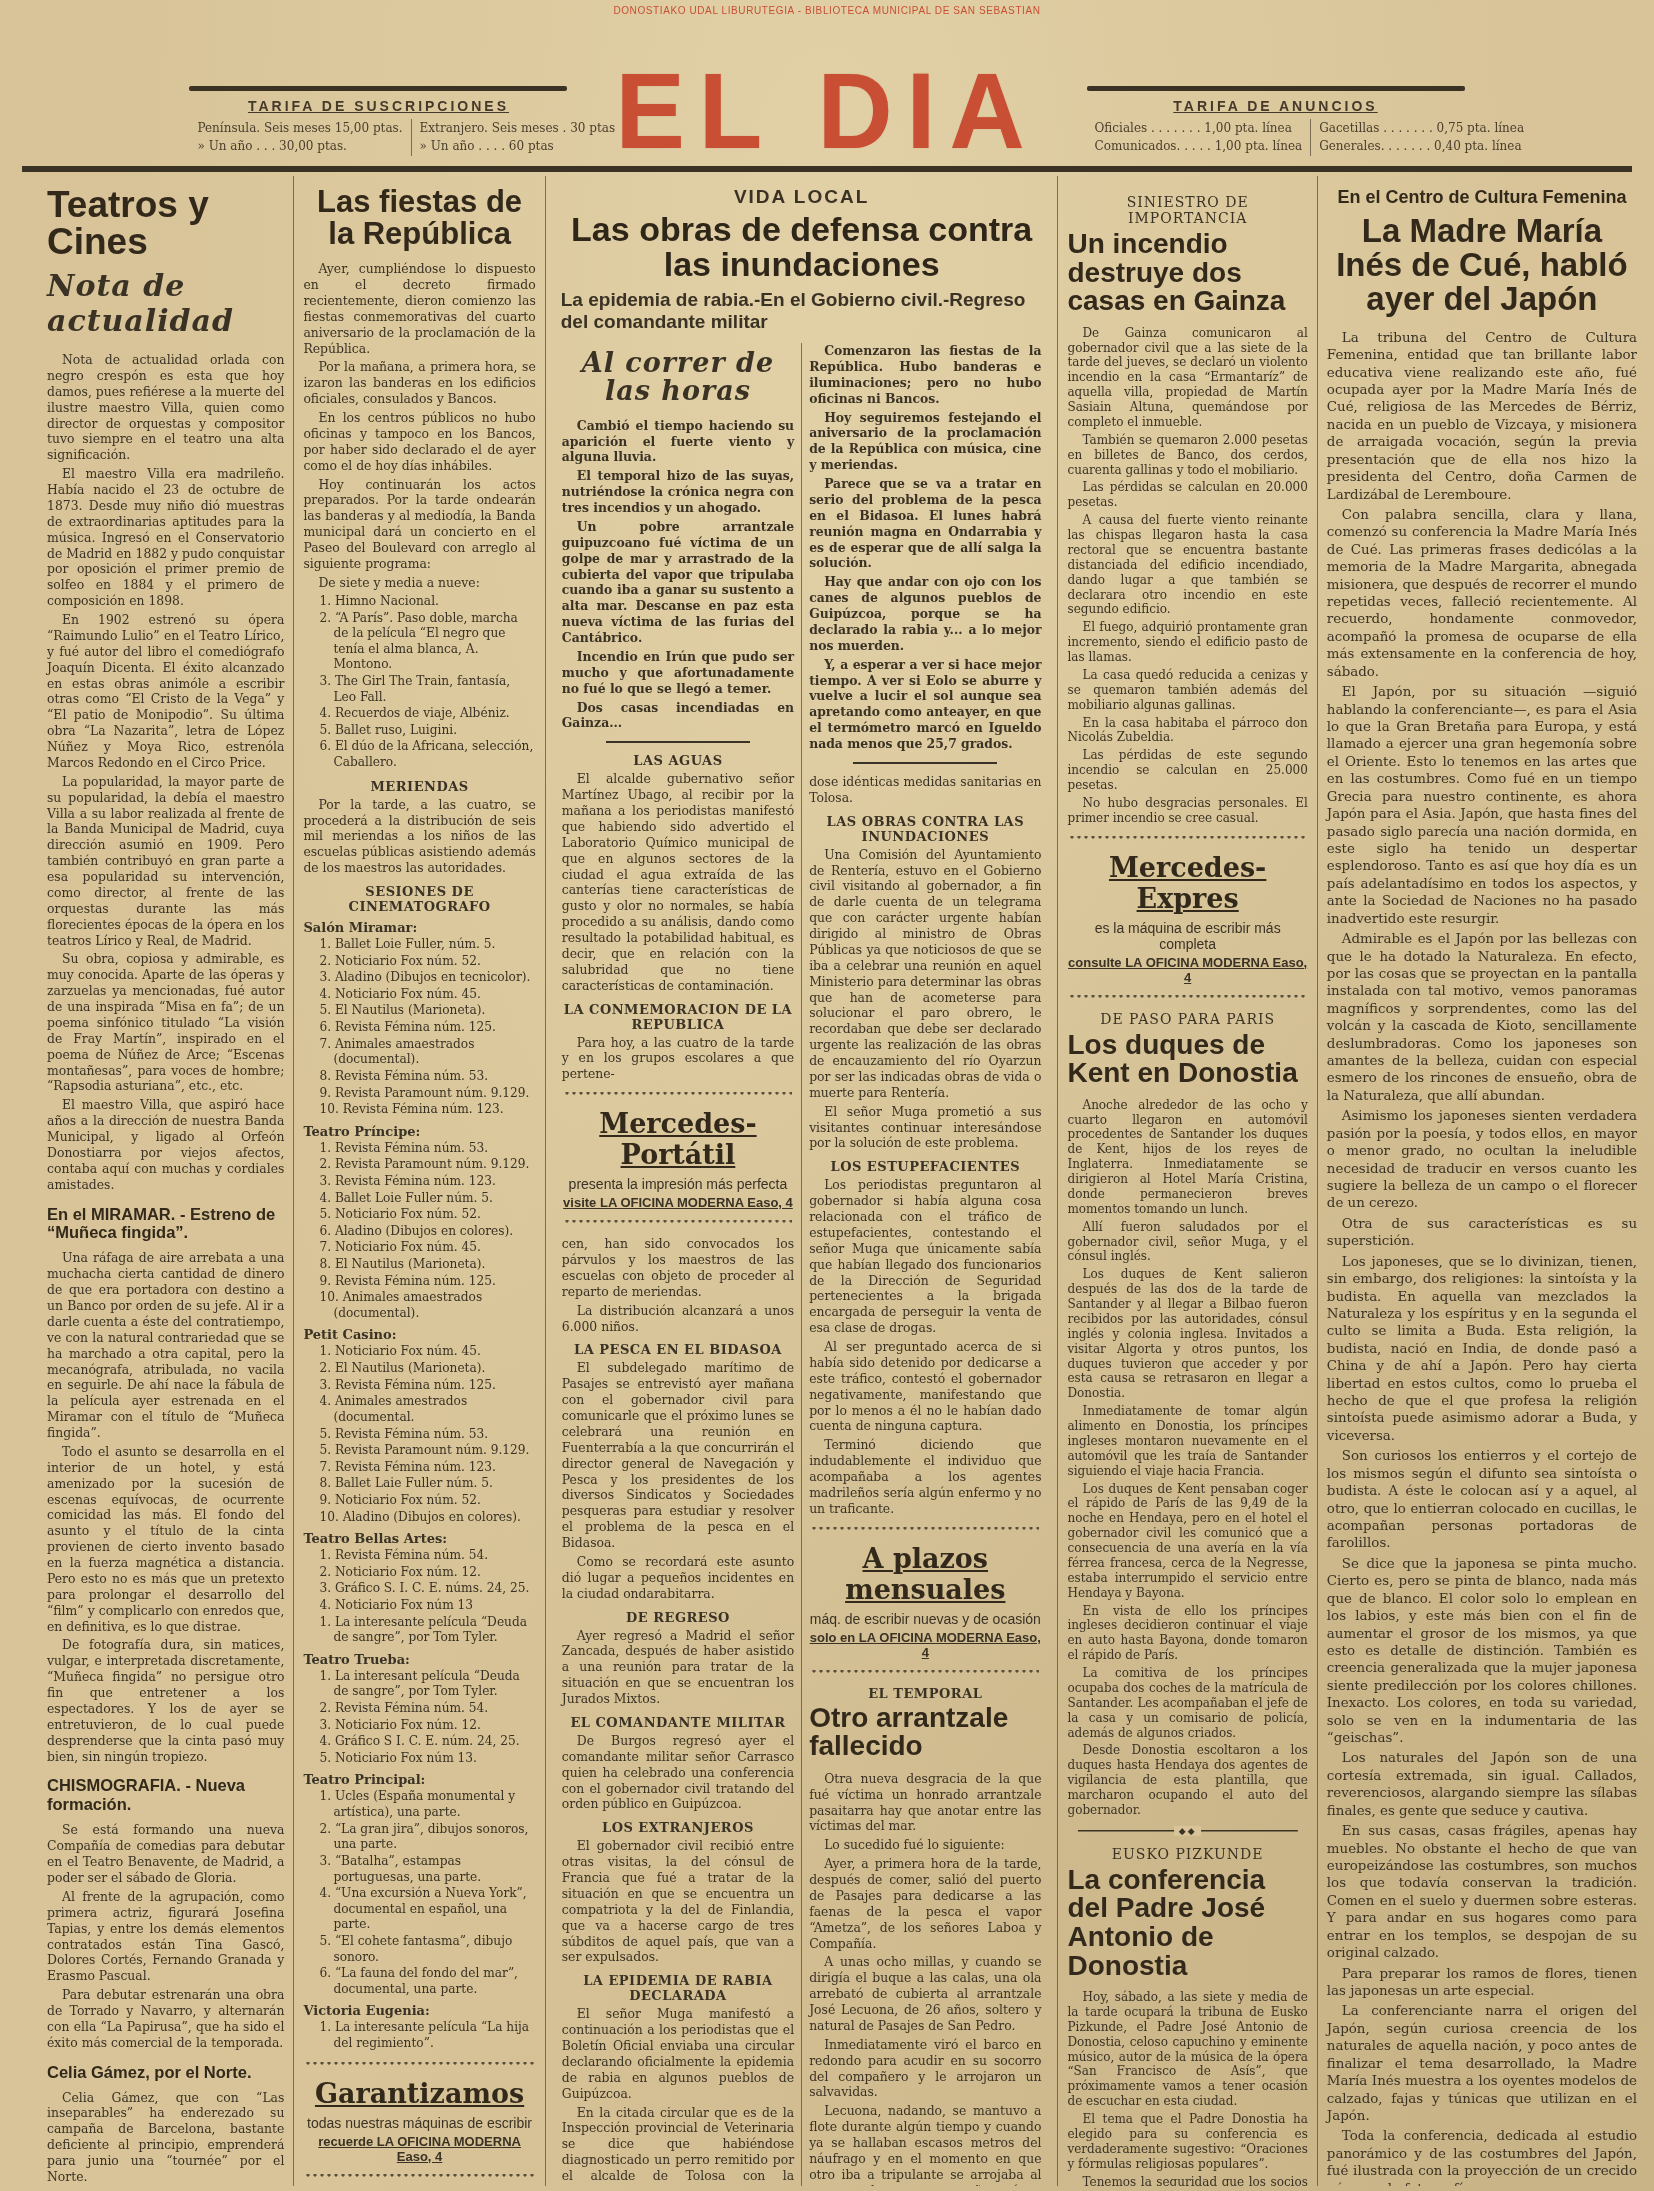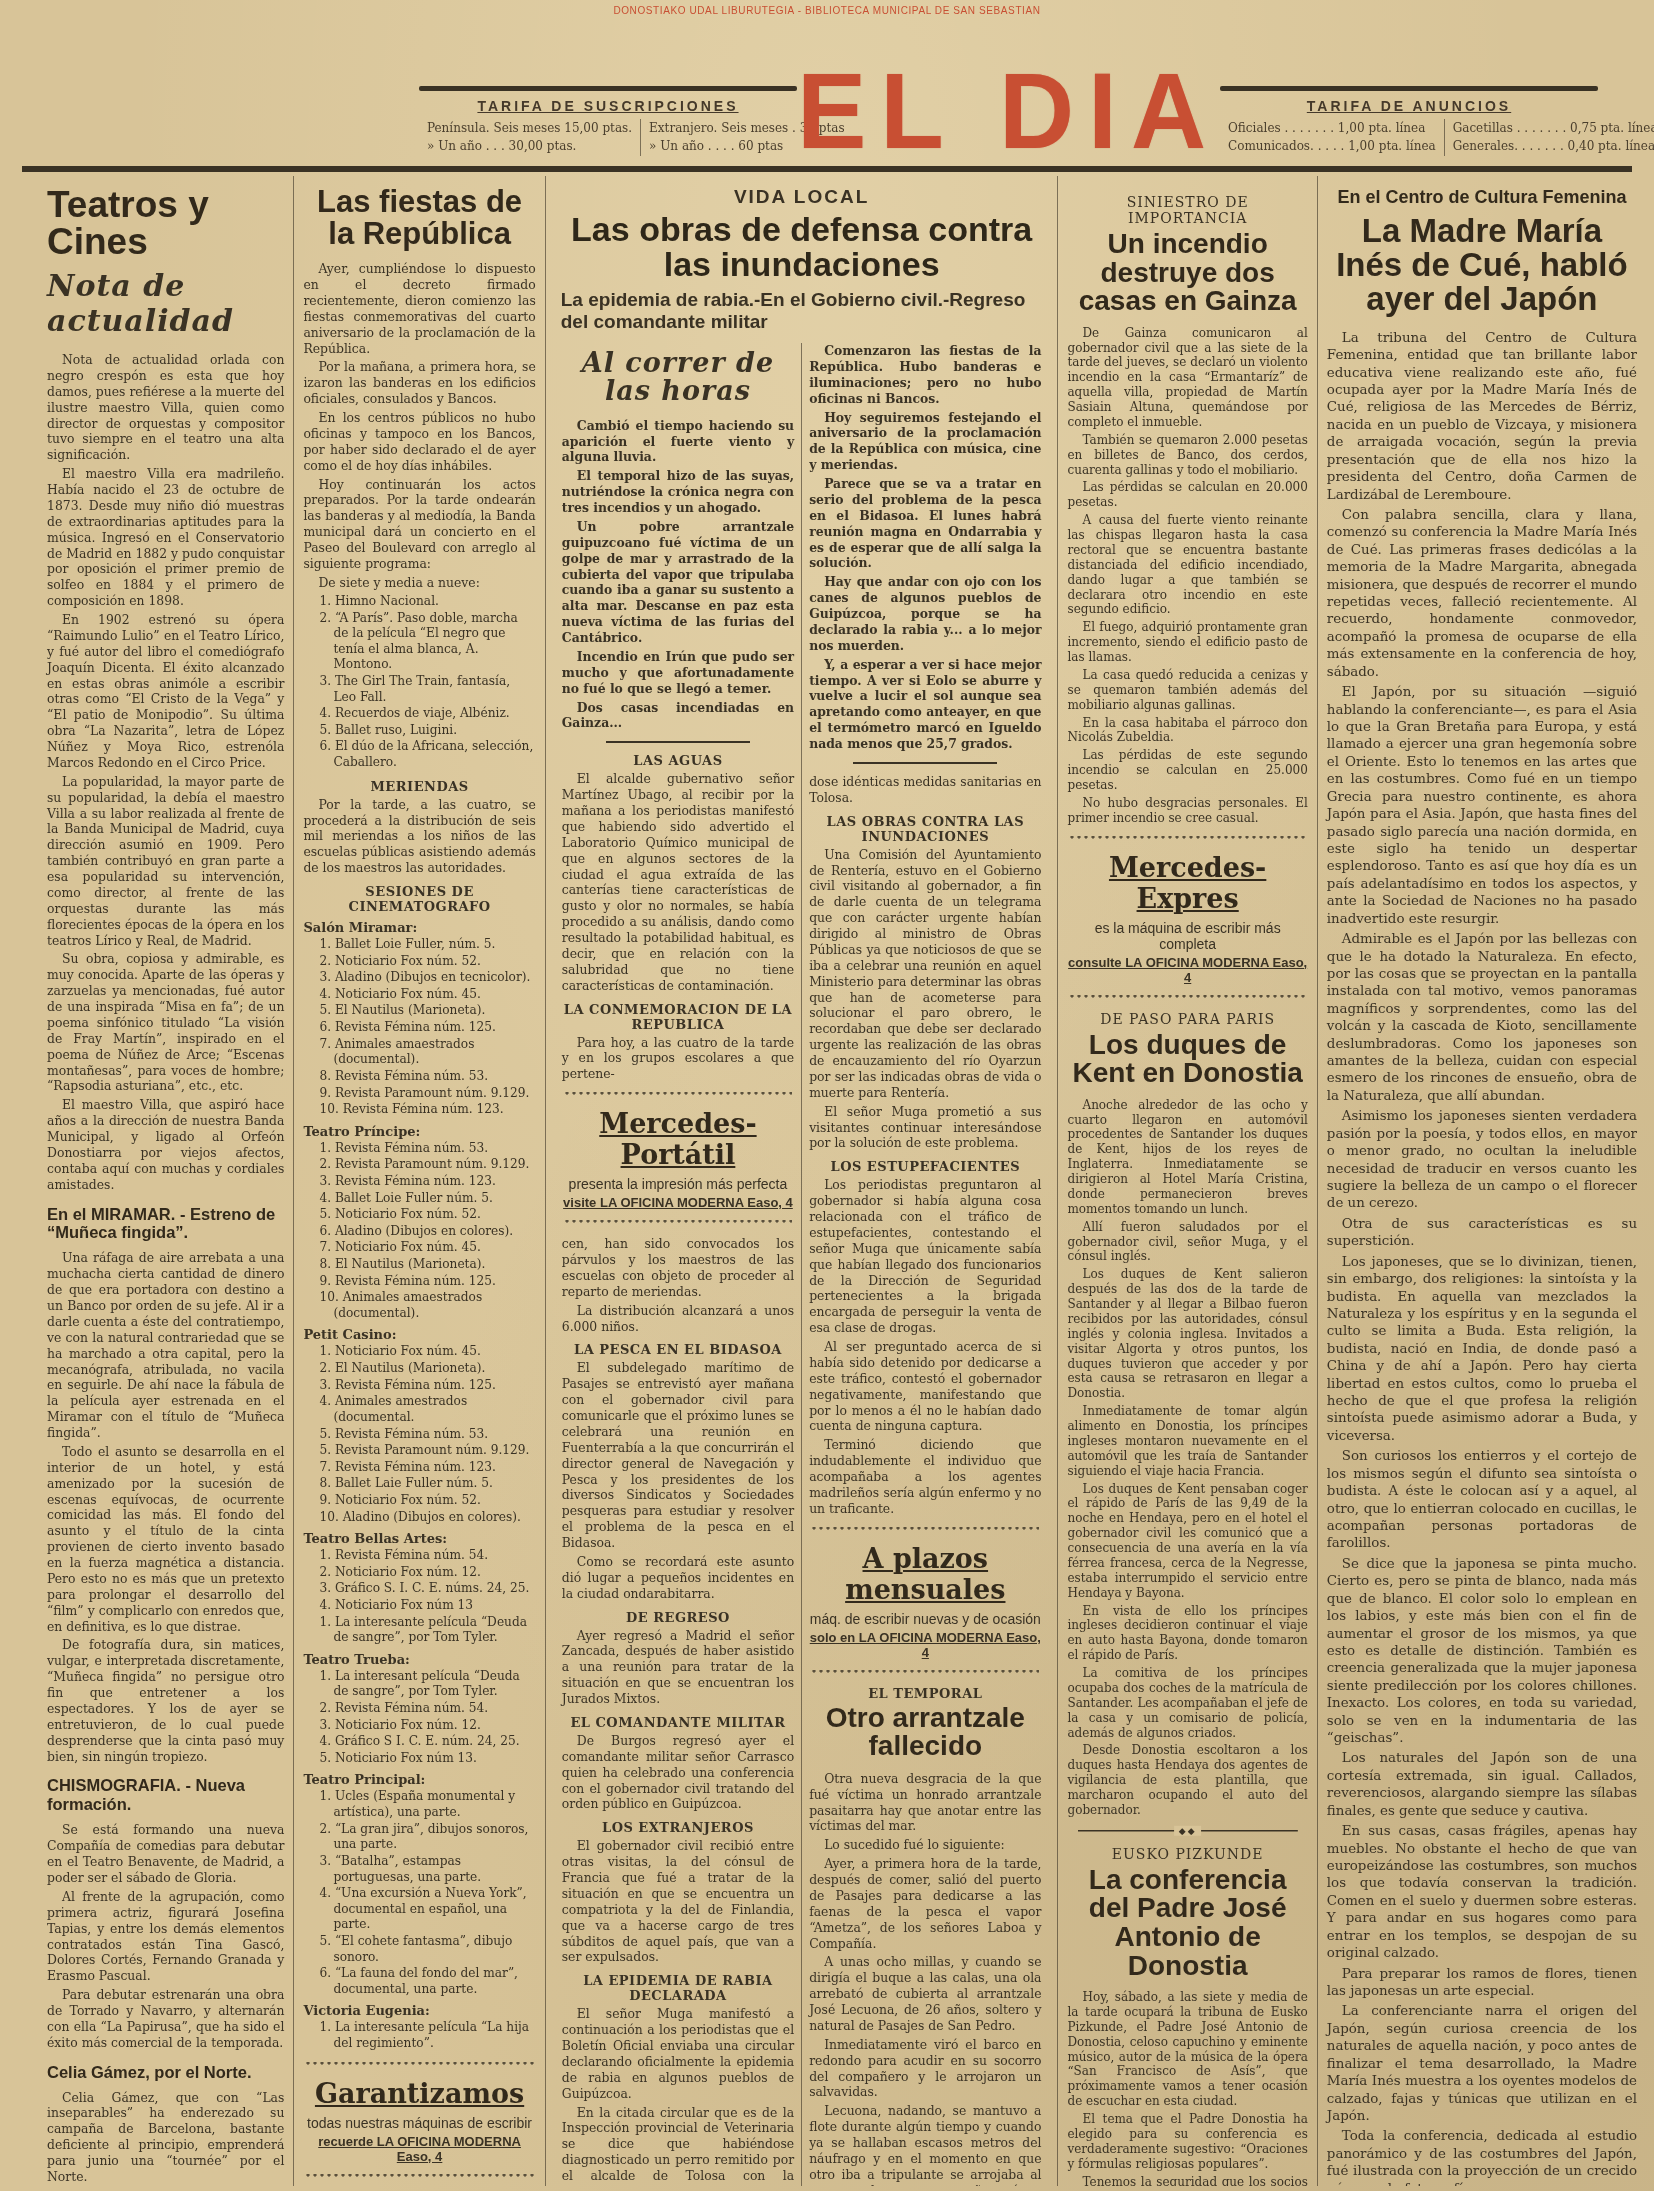"TARIFA DE SUSCRIPCIONES" .mast-row { gap: none -> 48px; justify-content: flex-end -> center }
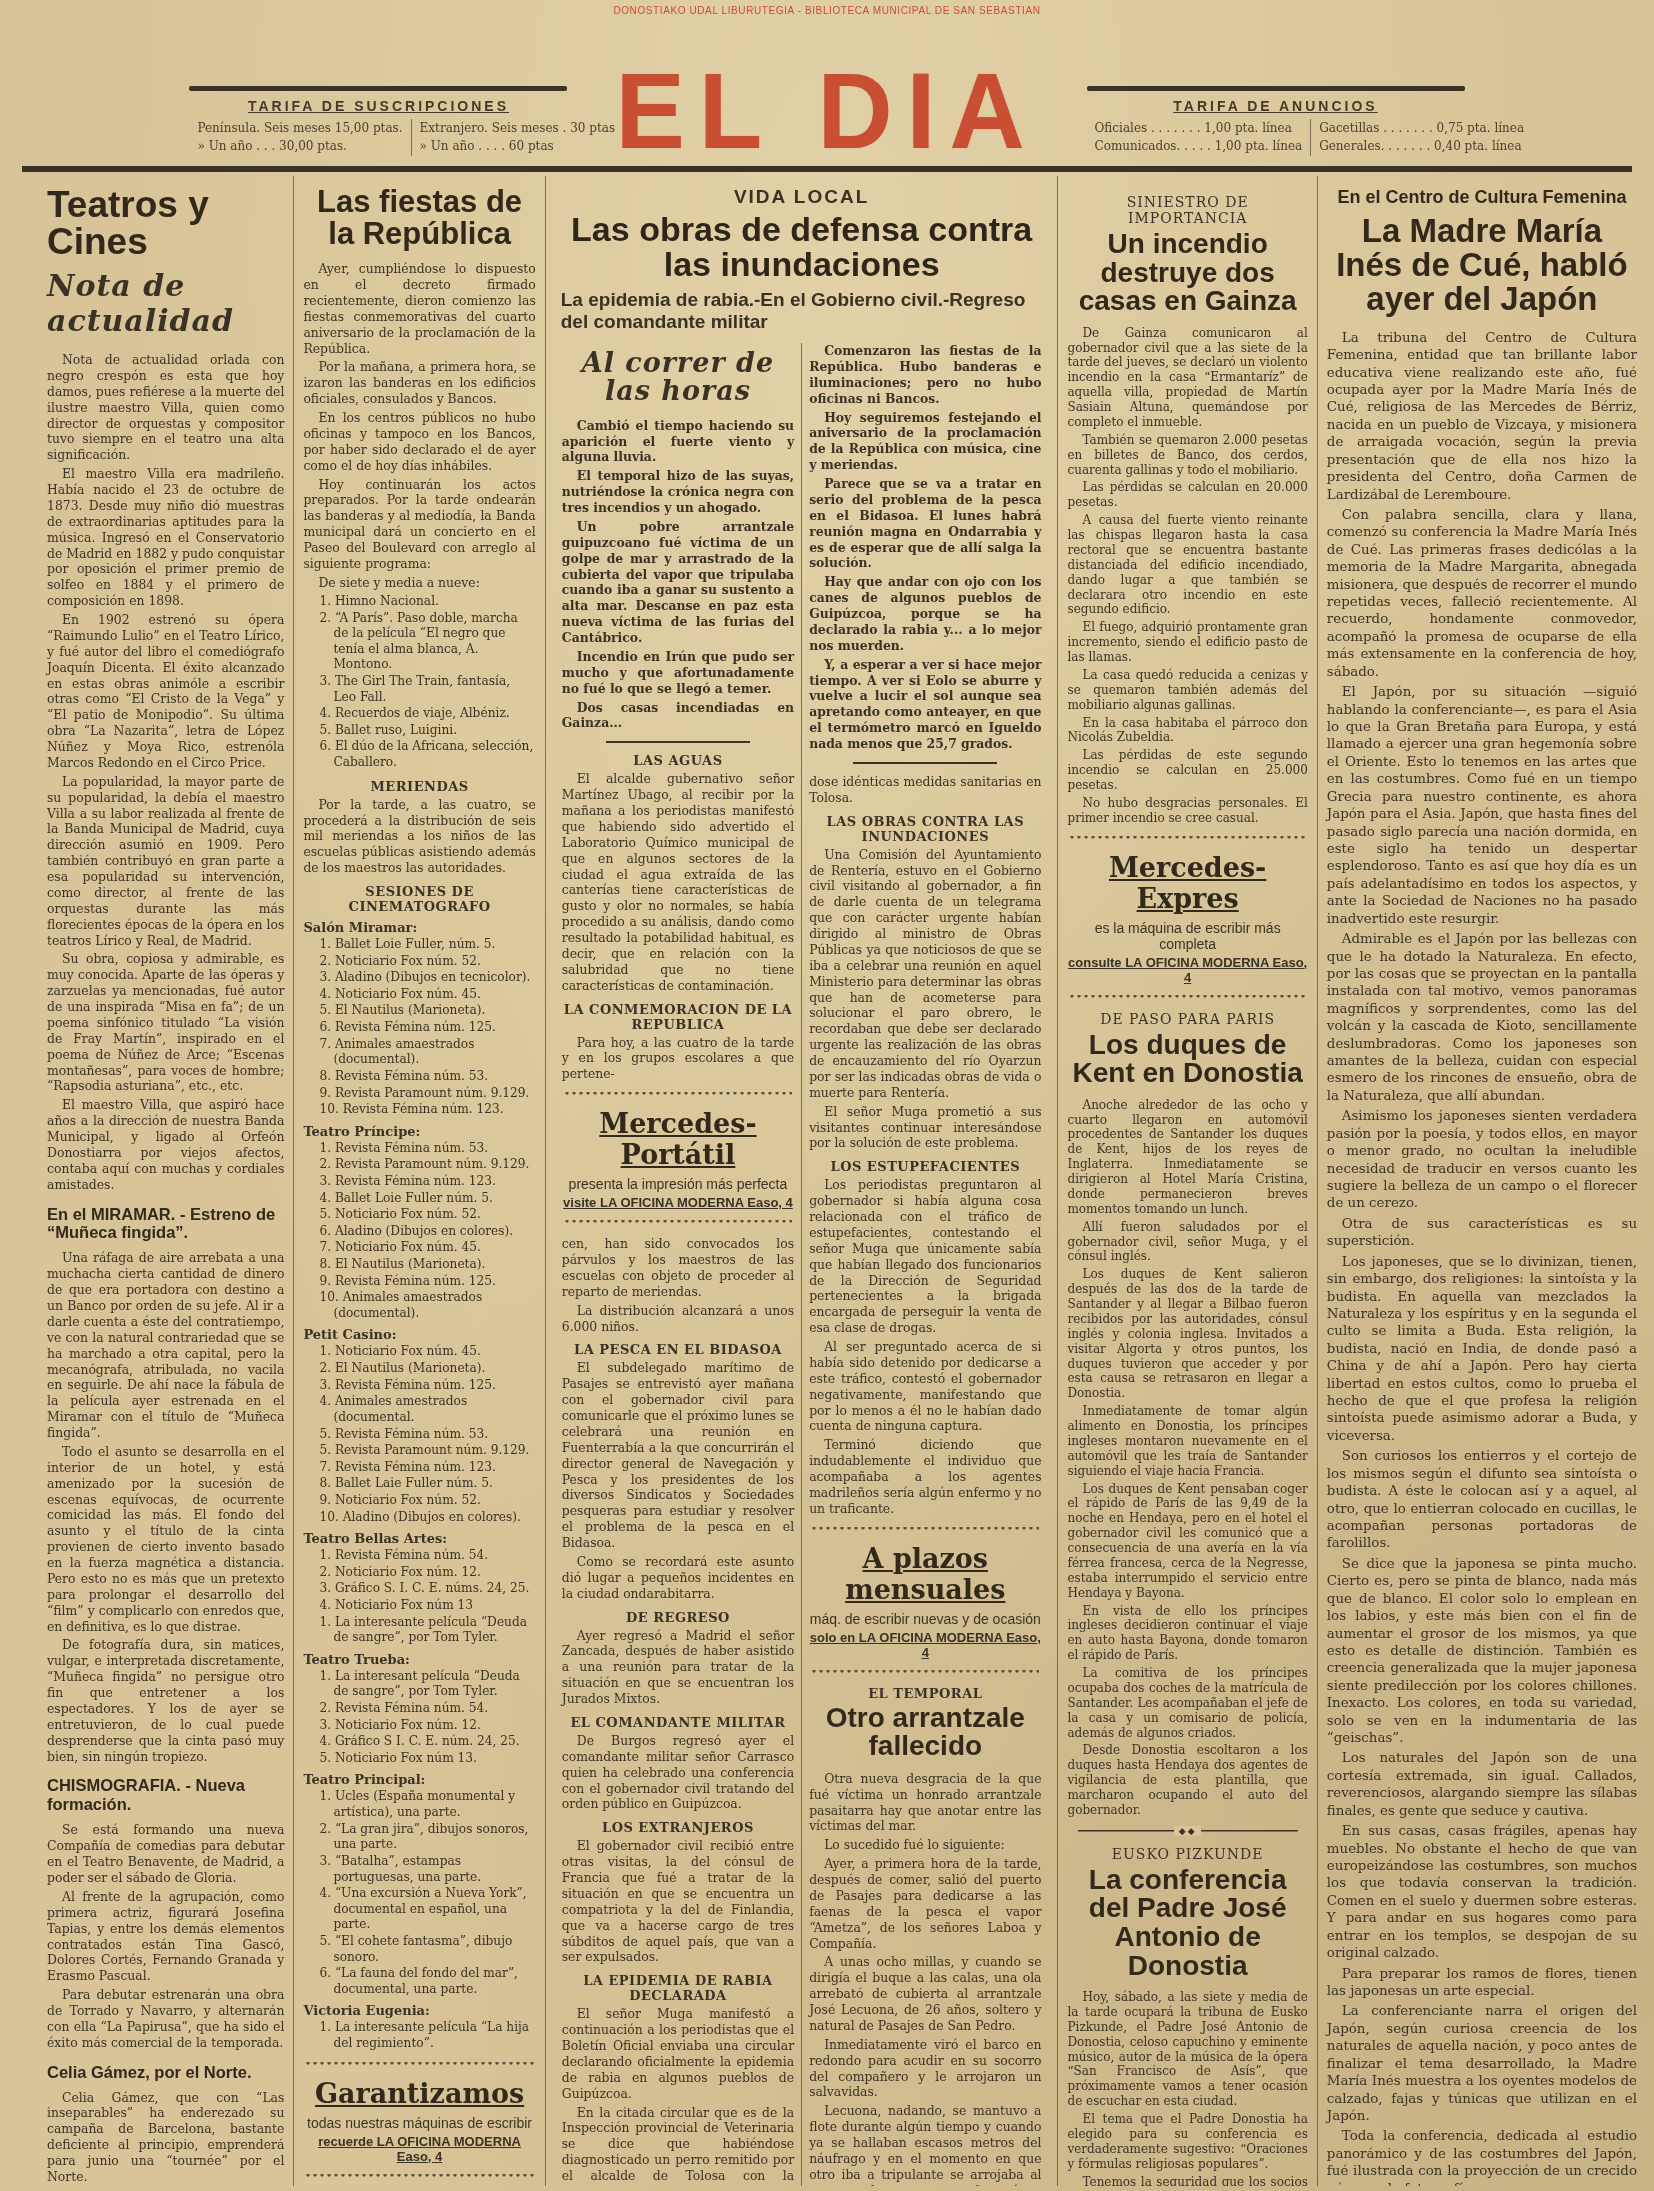"Un incendio destruye dos casas" .b-headline2 { text-align: center -> none }
